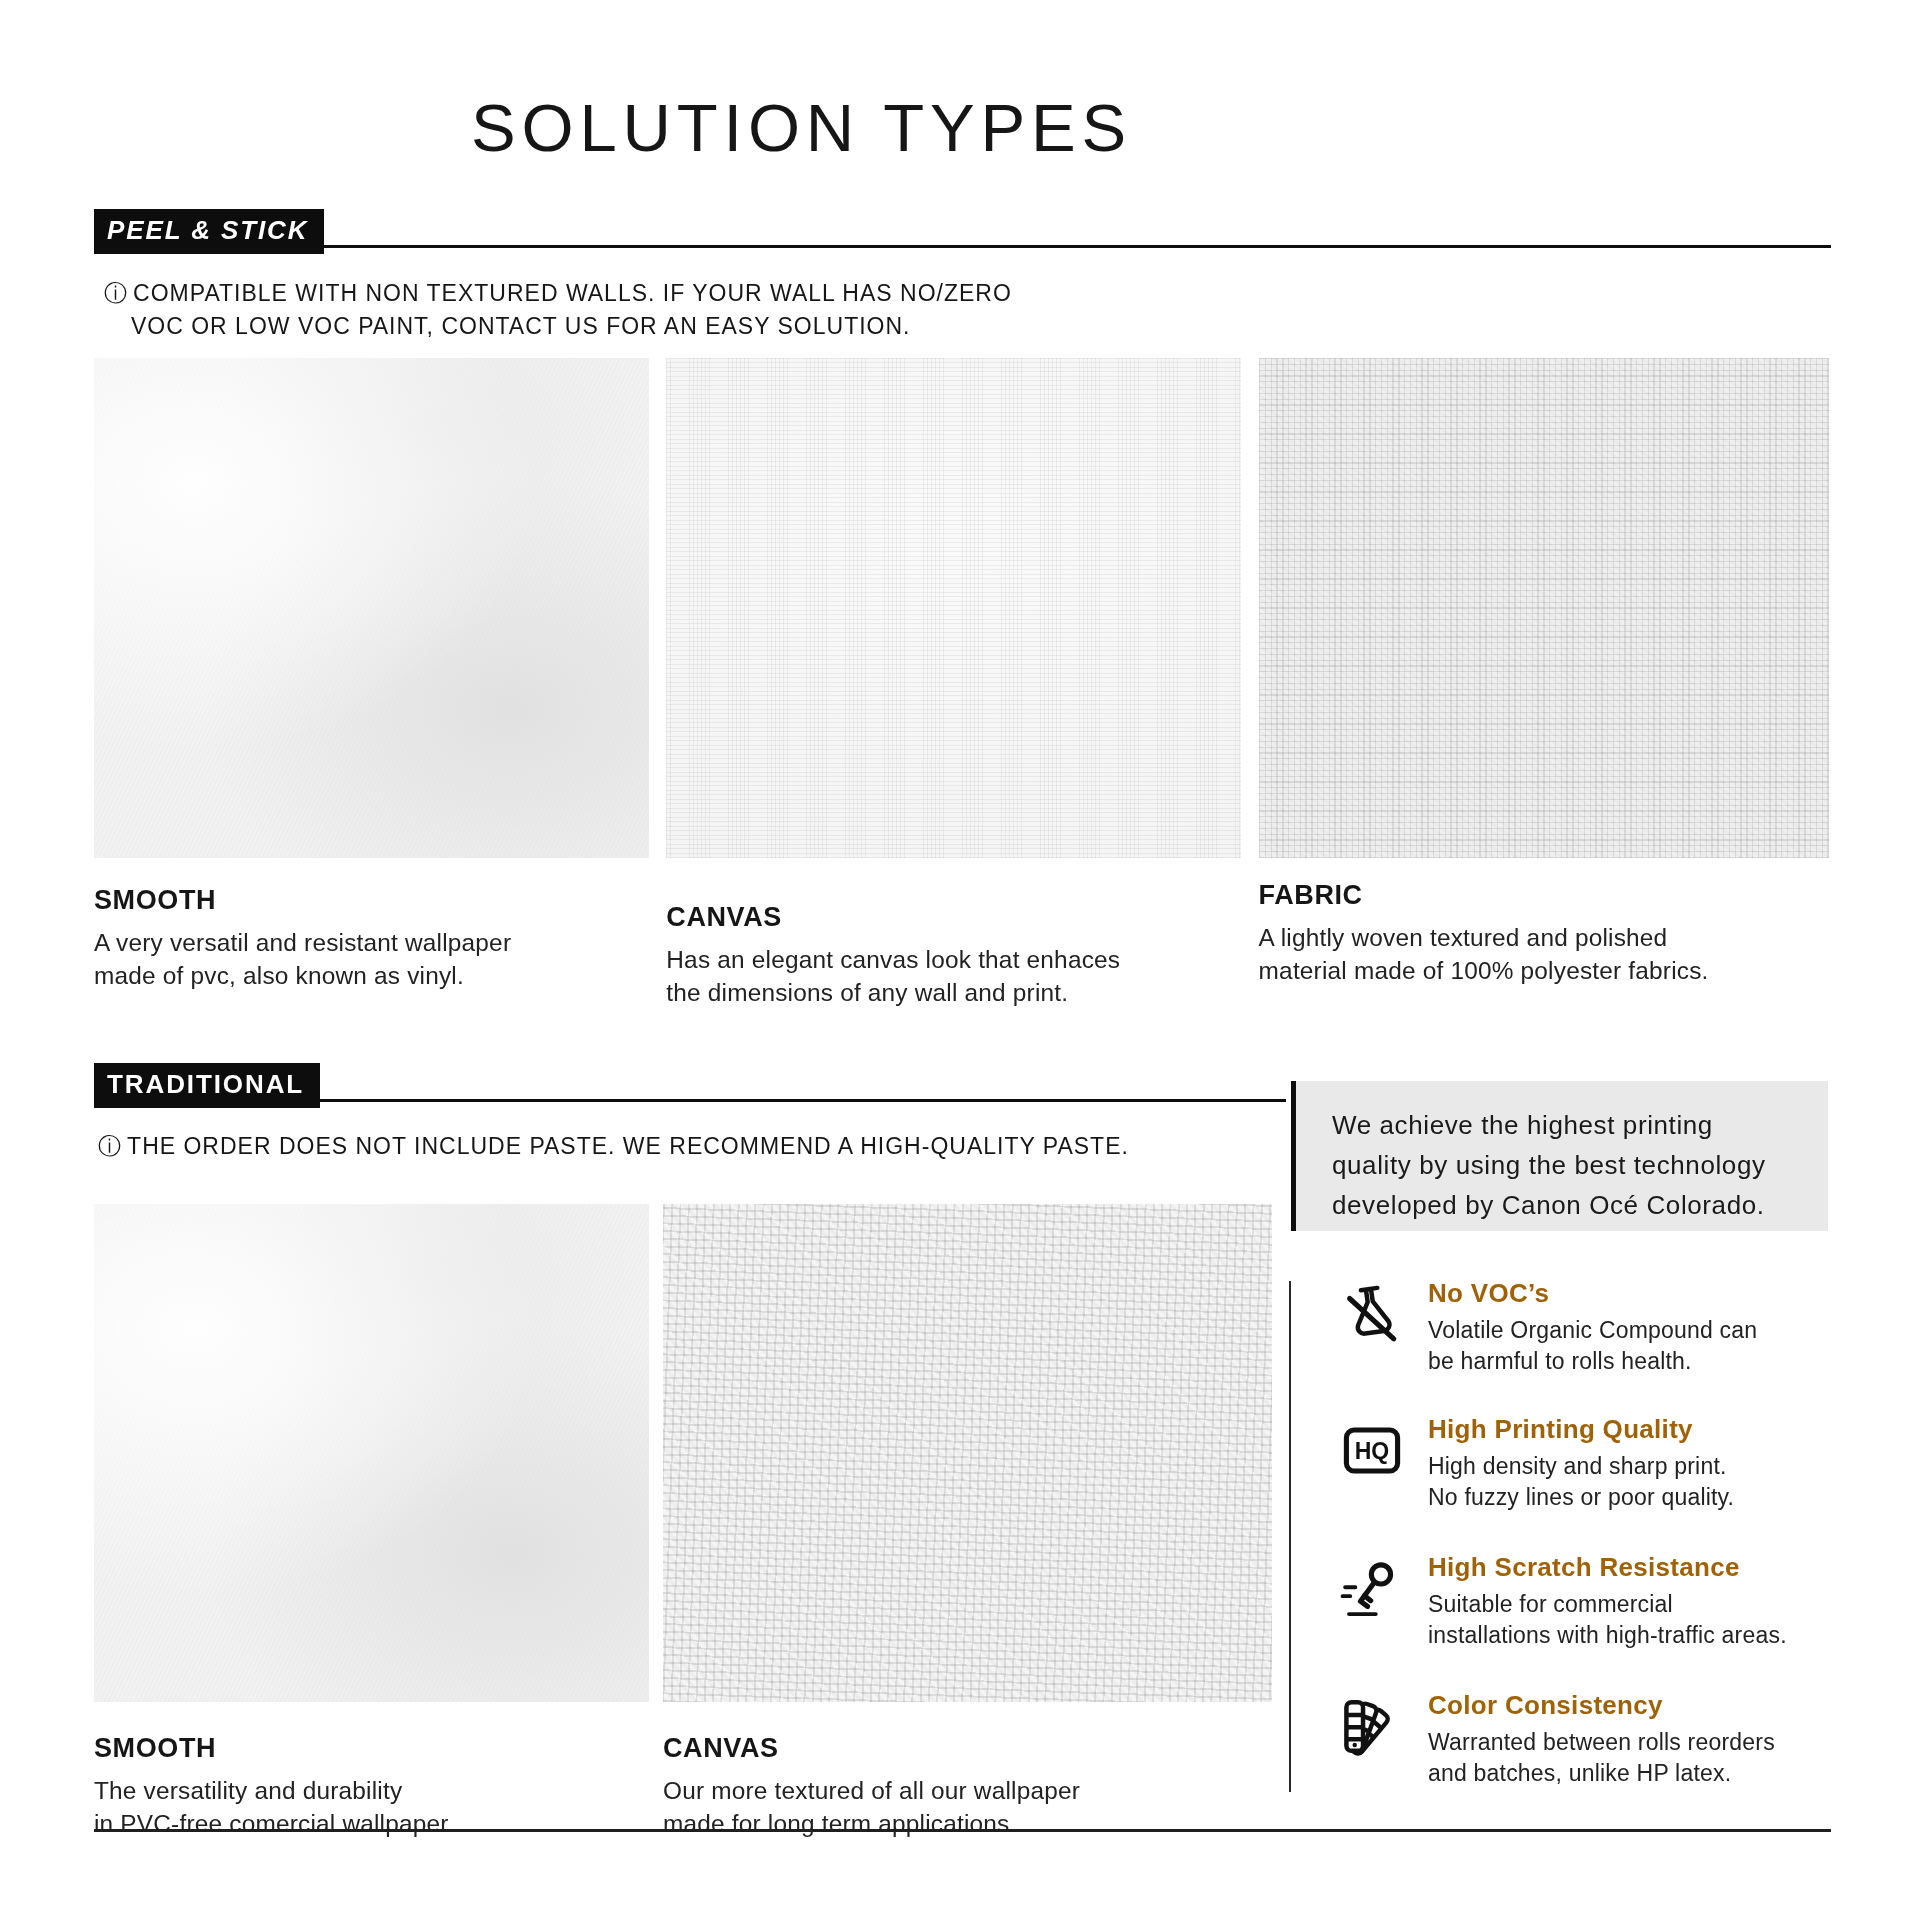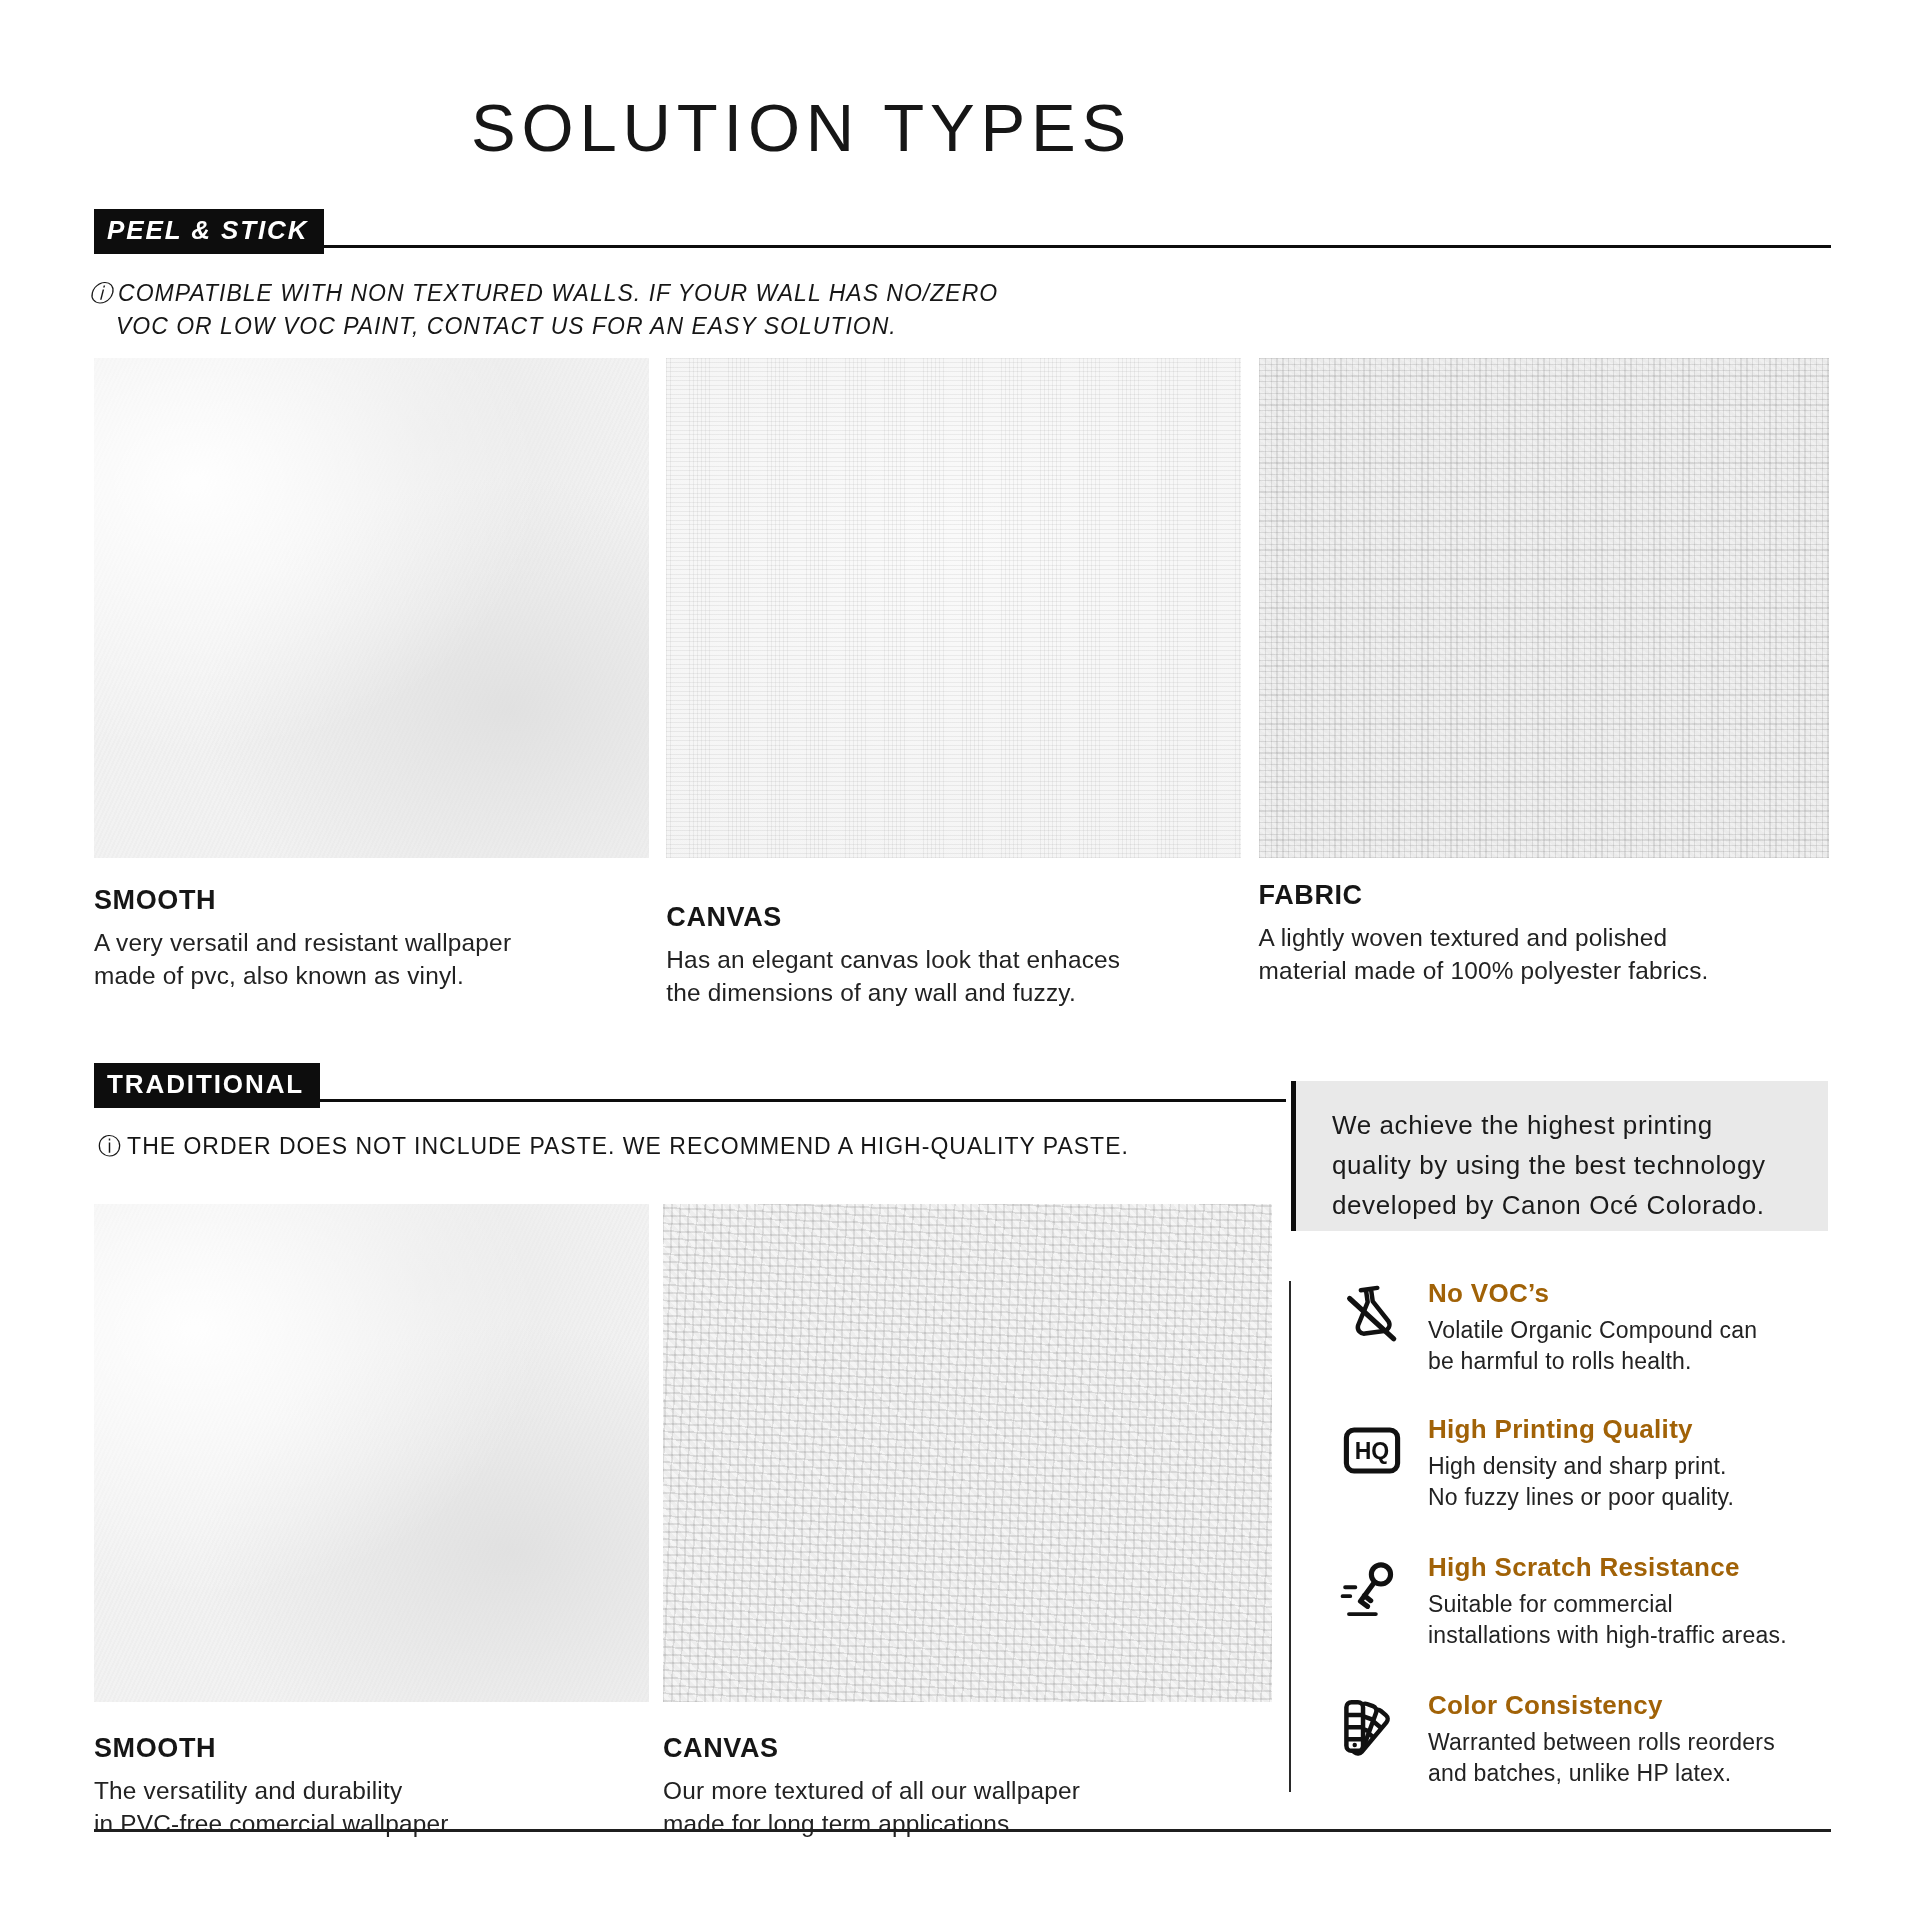"ⓘ COMPATIBLE WITH NON TEXTURED" div.abs { font-style: italic -> none; left: 89px -> 104px }
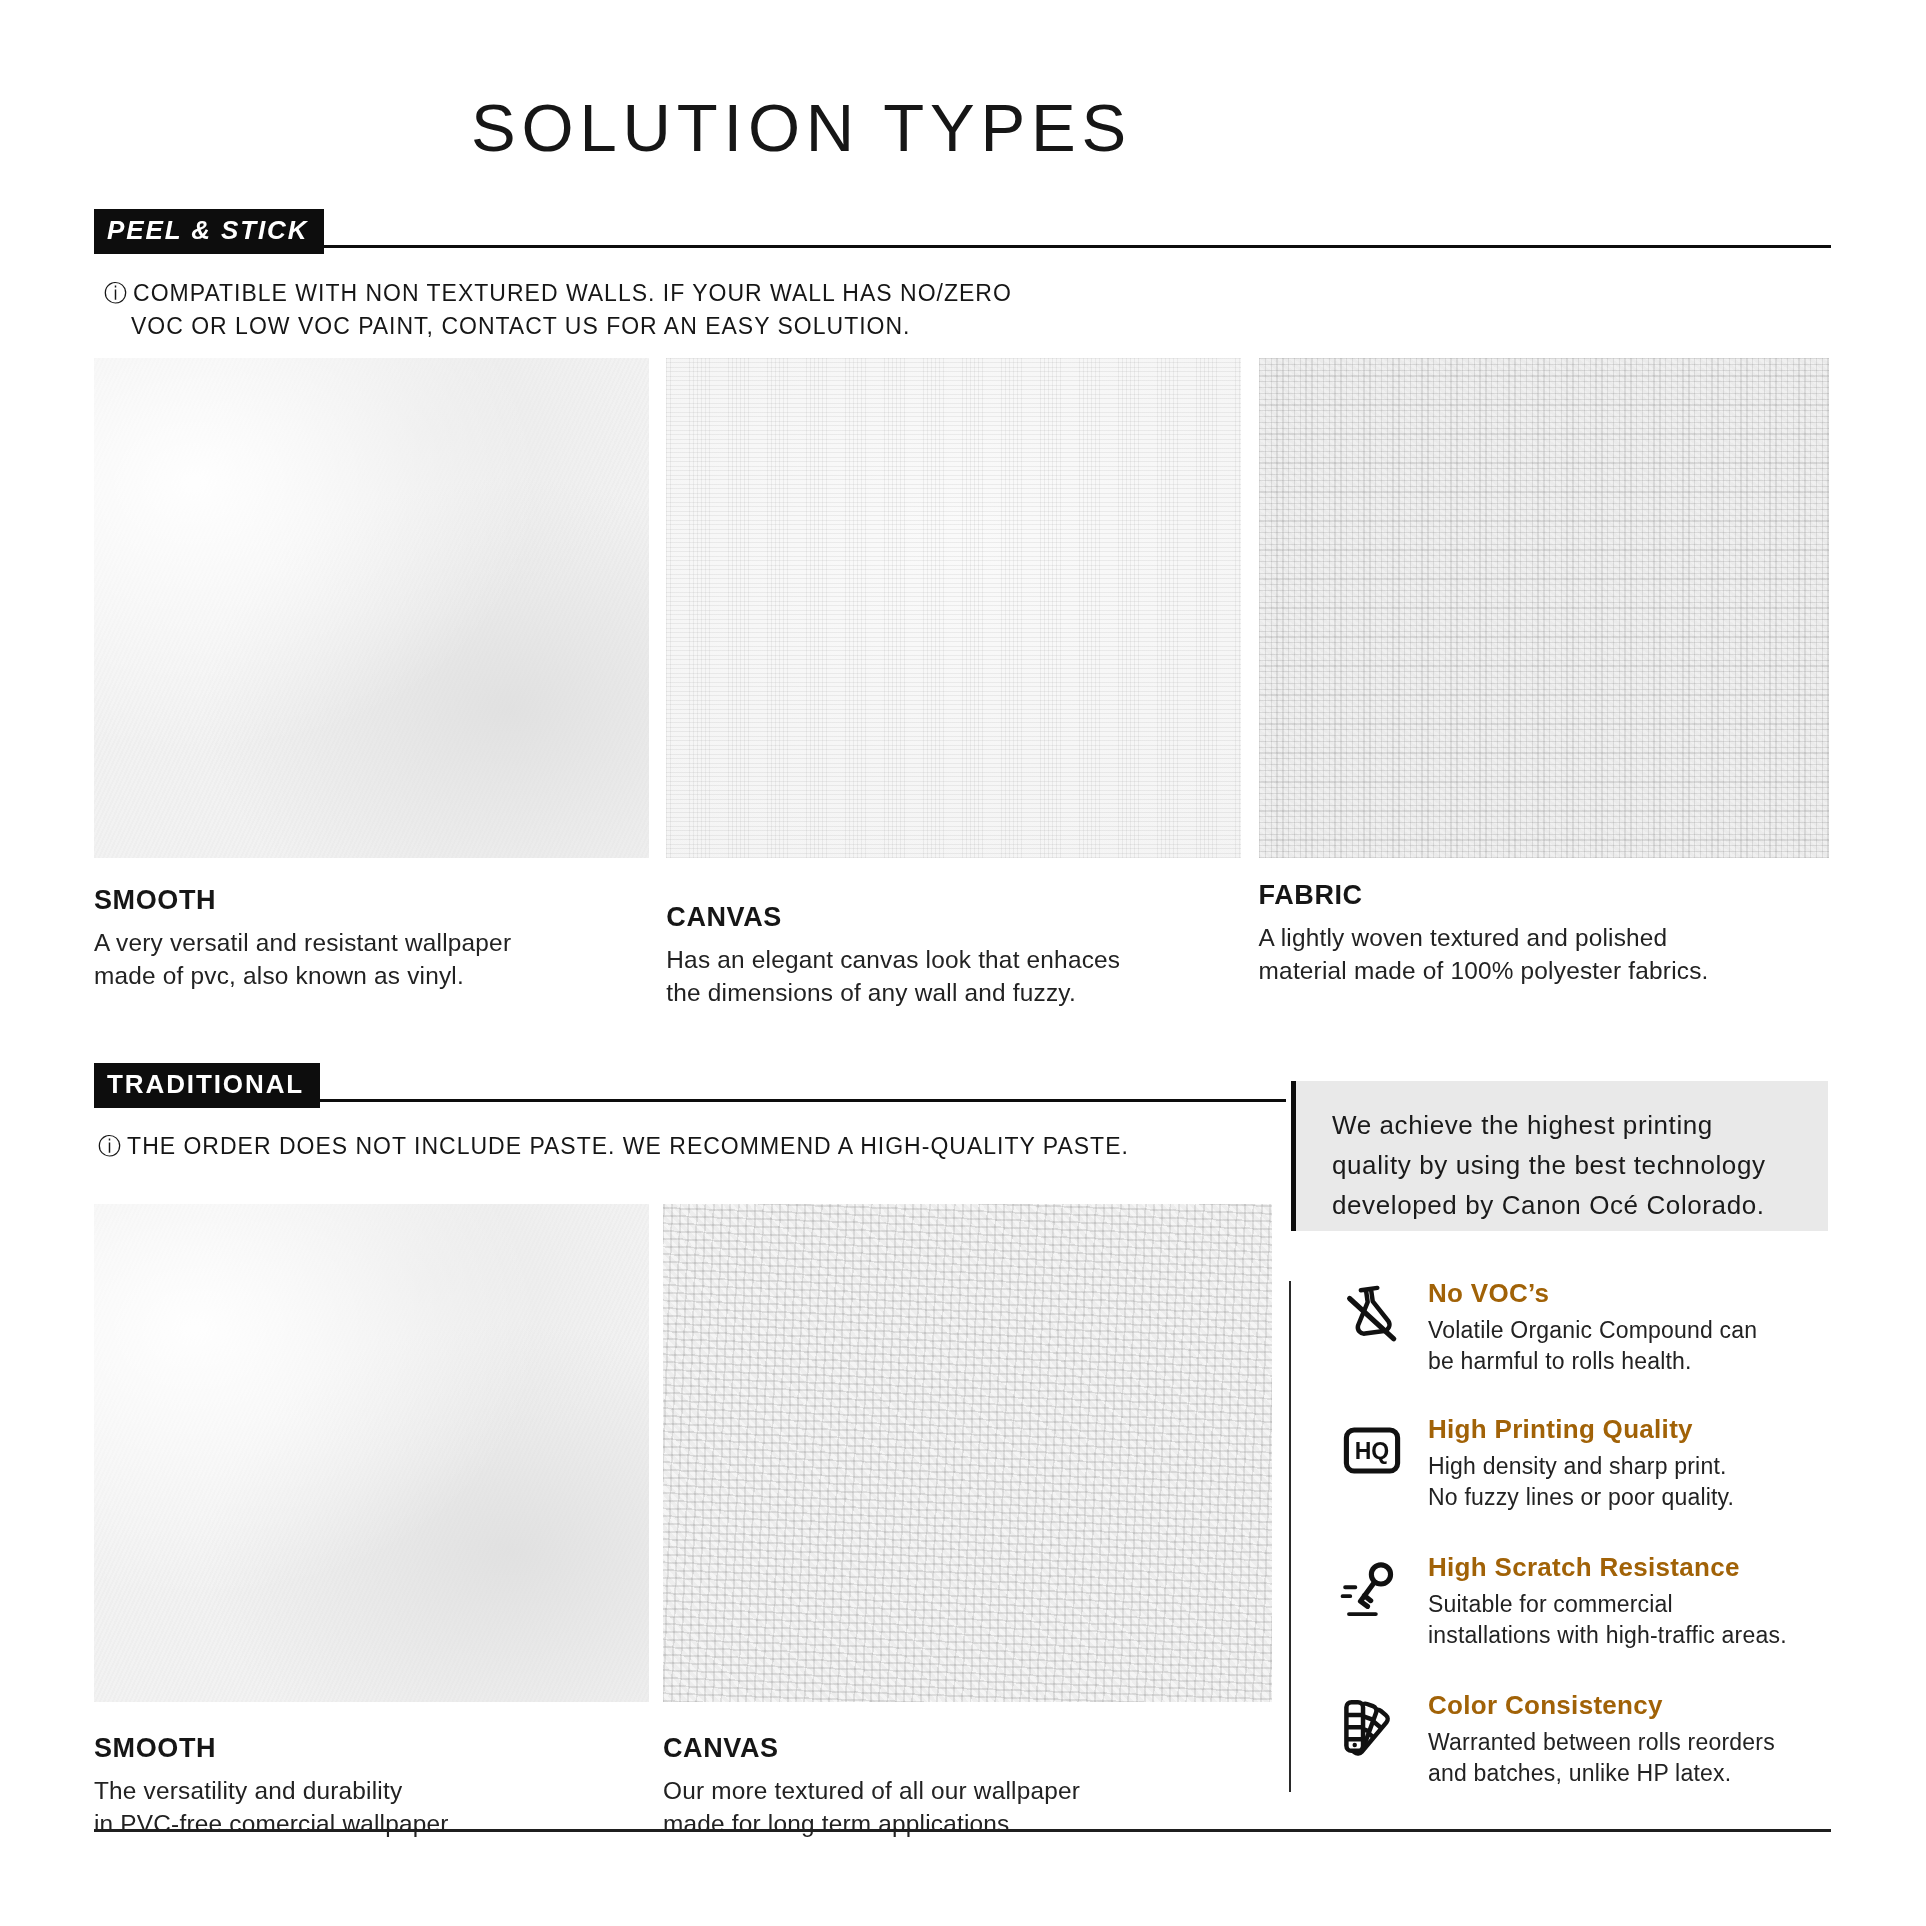"the dimensions of any wall" div { text: fuzzy -> print }
